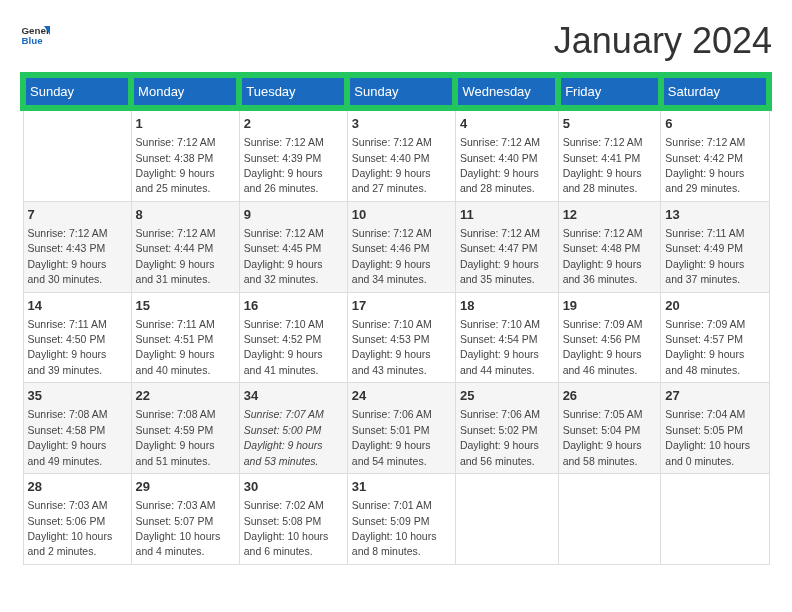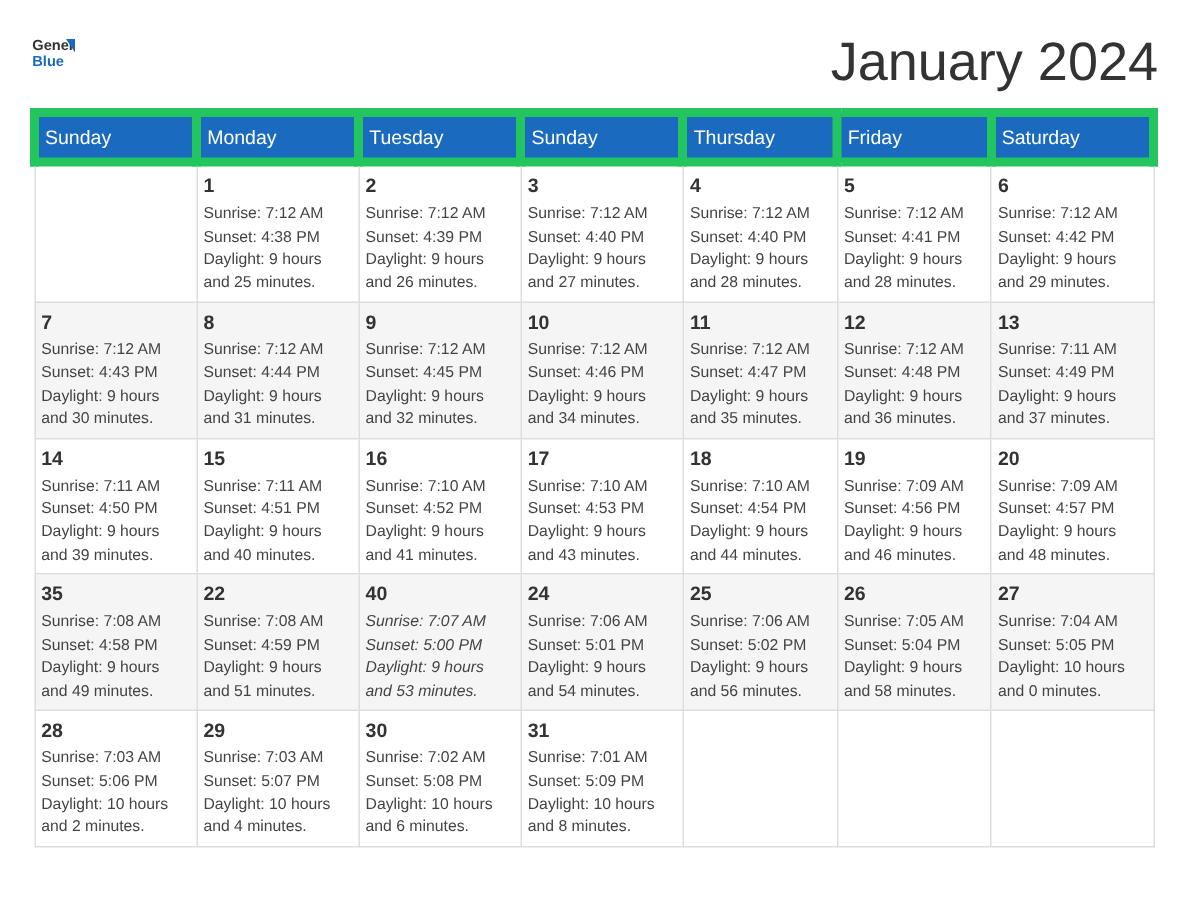"Thursday" th { text: Thursday -> Wednesday }
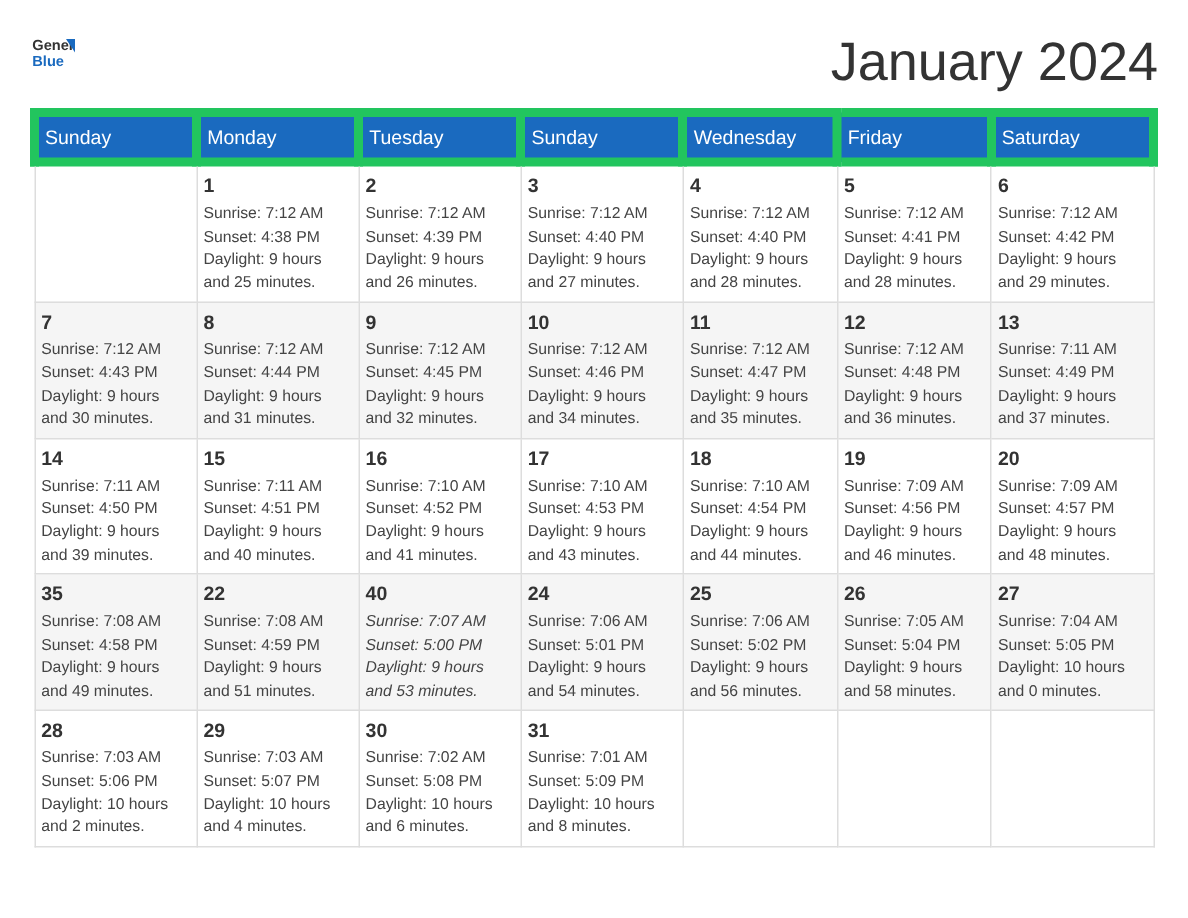"40" span.day-number { text: 40 -> 34 }
